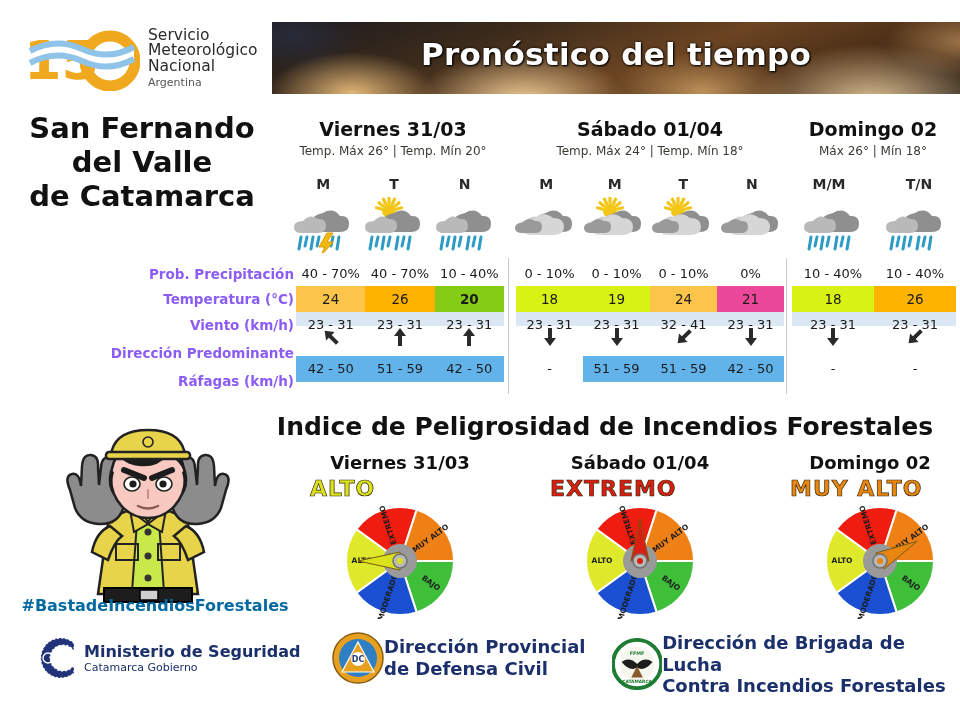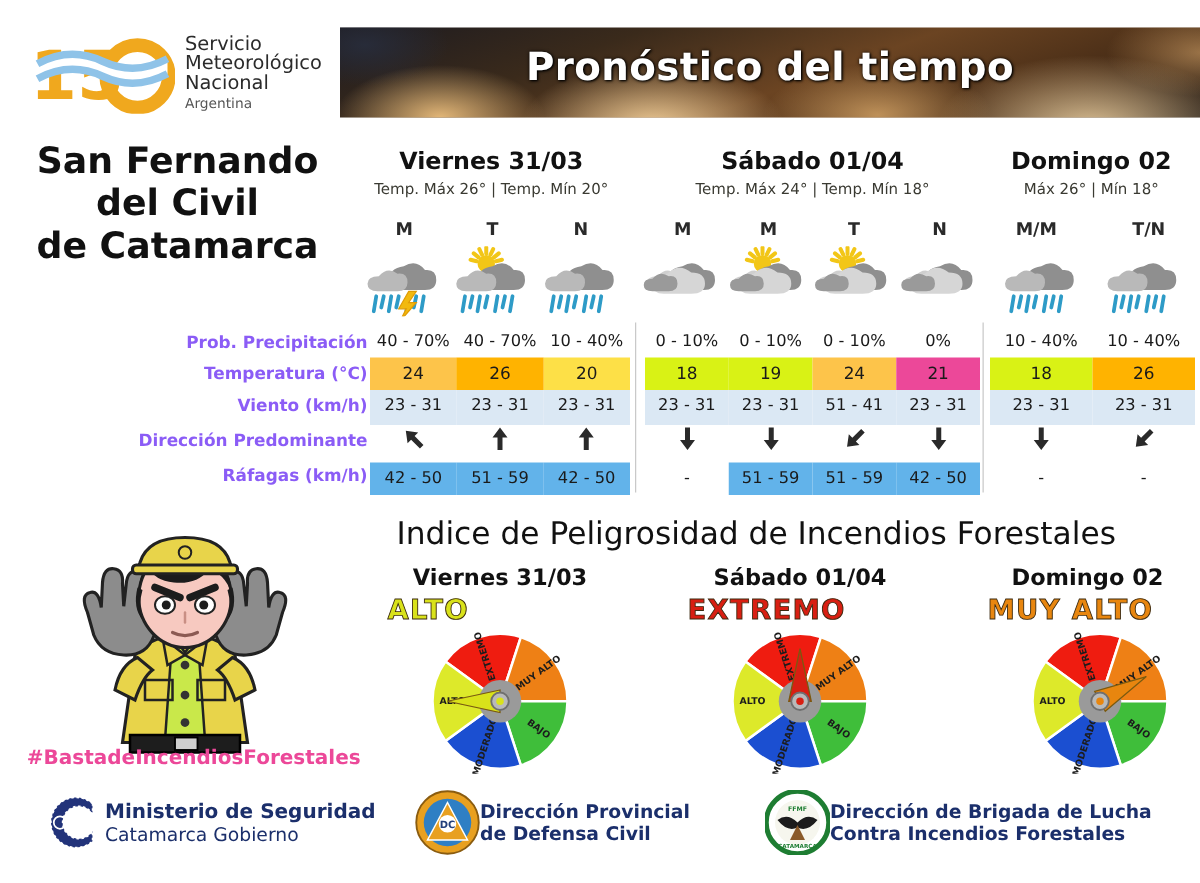"del Civil" span { text: Civil -> Valle }
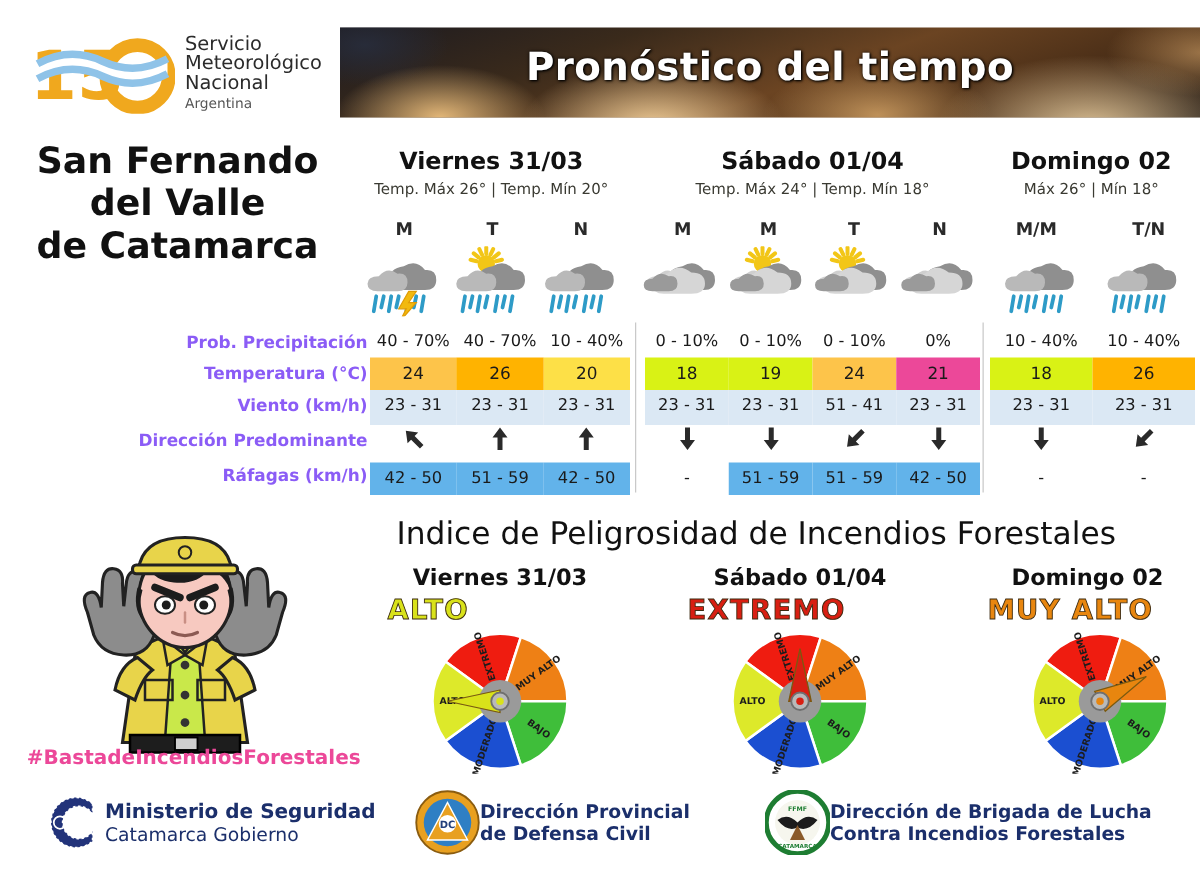"20" div.gcell { background: #fde047 -> #84cc16; font-weight: none -> bold }
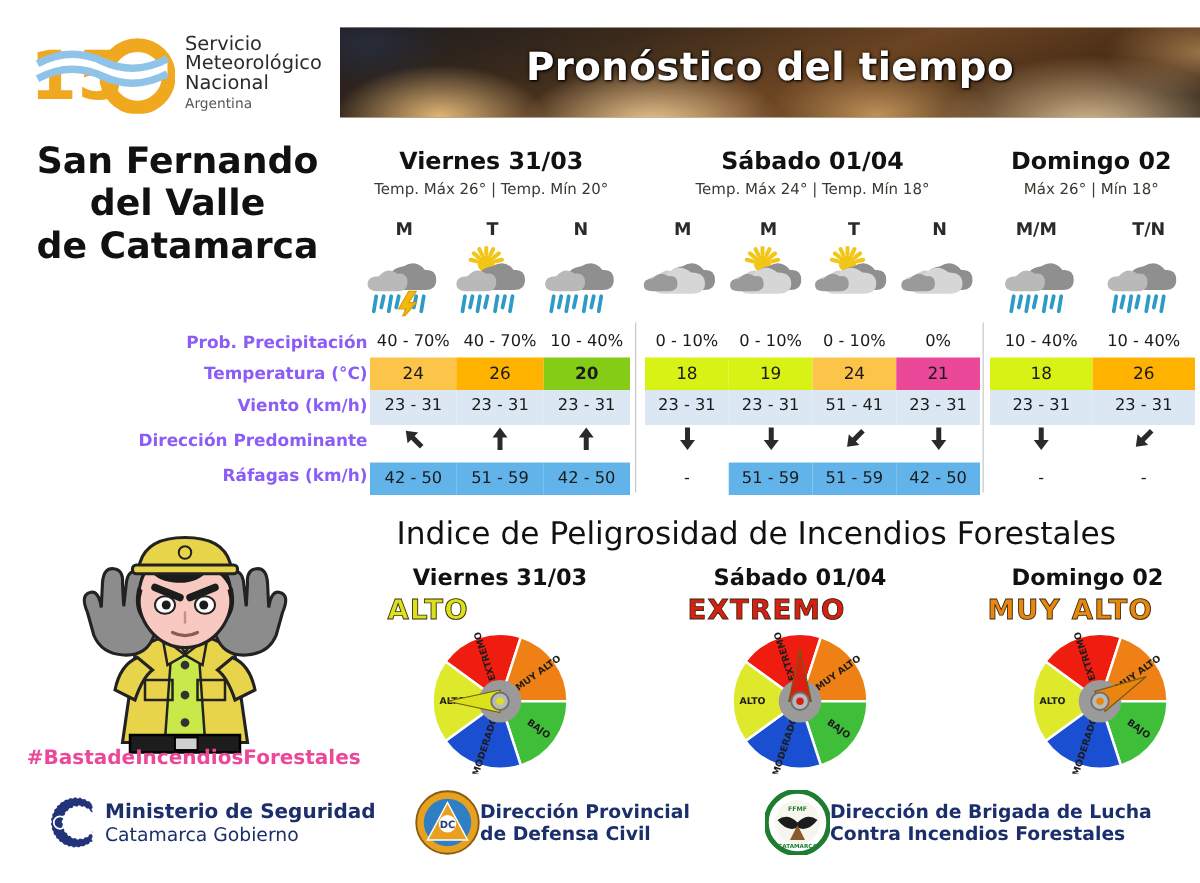"23 - 31" .r-wind .gcell { height: 28px -> 14px }
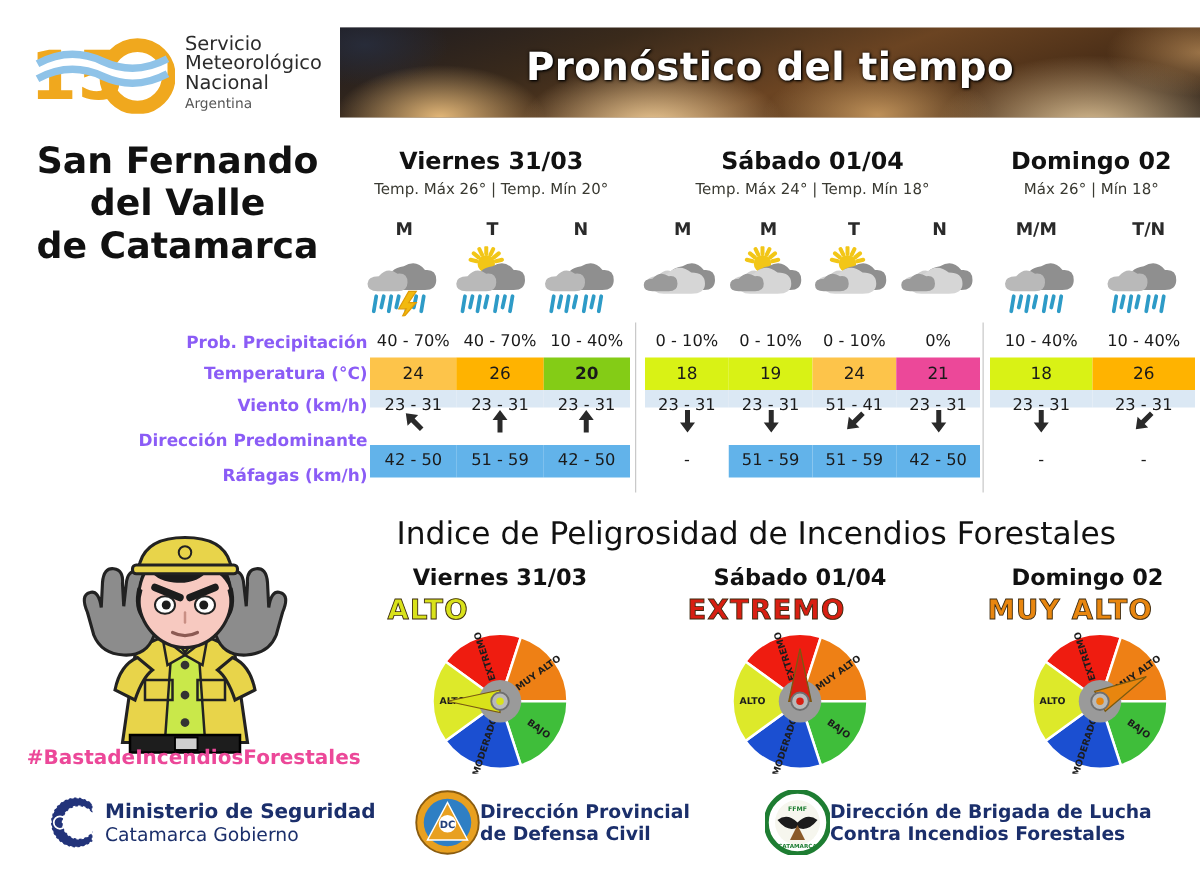"51 - 41" div.gcell { text: 51 -> 32 }
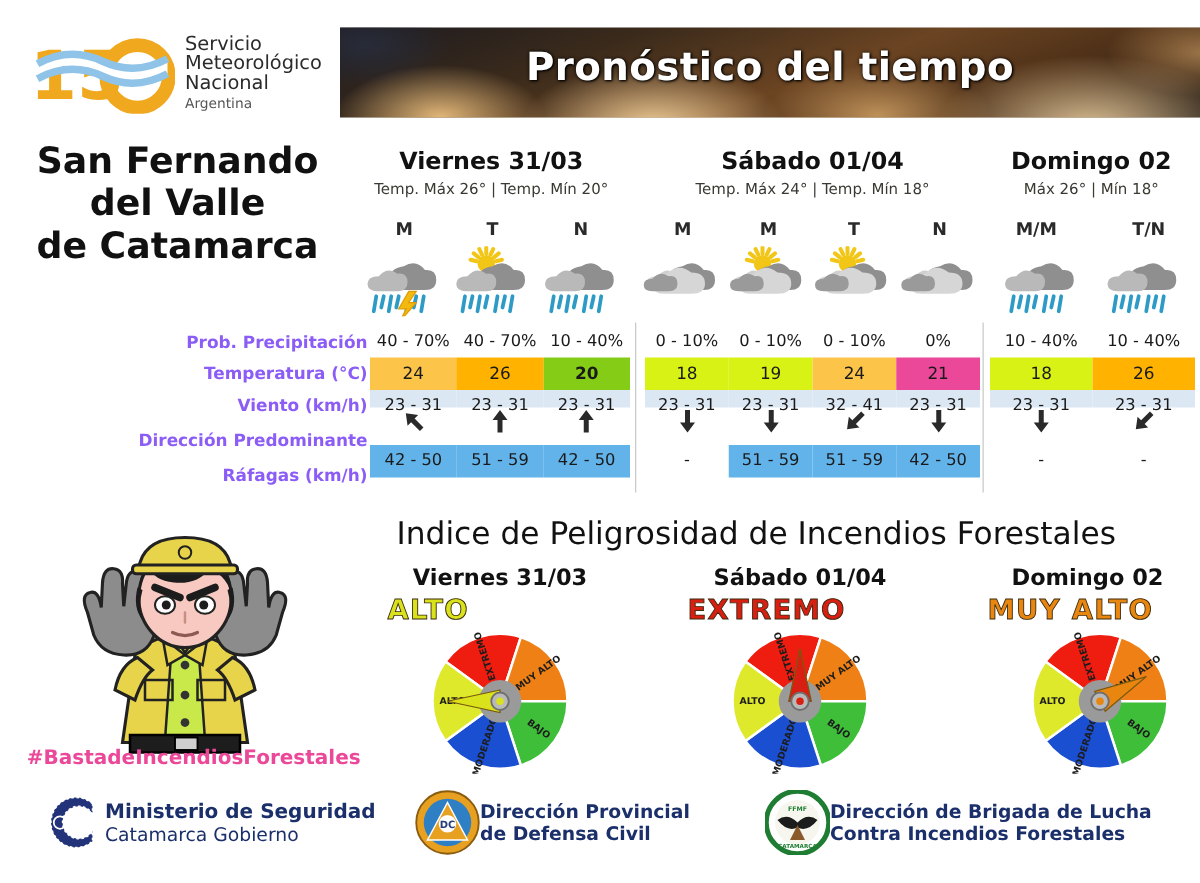"Indice de Peligrosidad de Incendios" .fire-title { font-weight: normal -> bold }
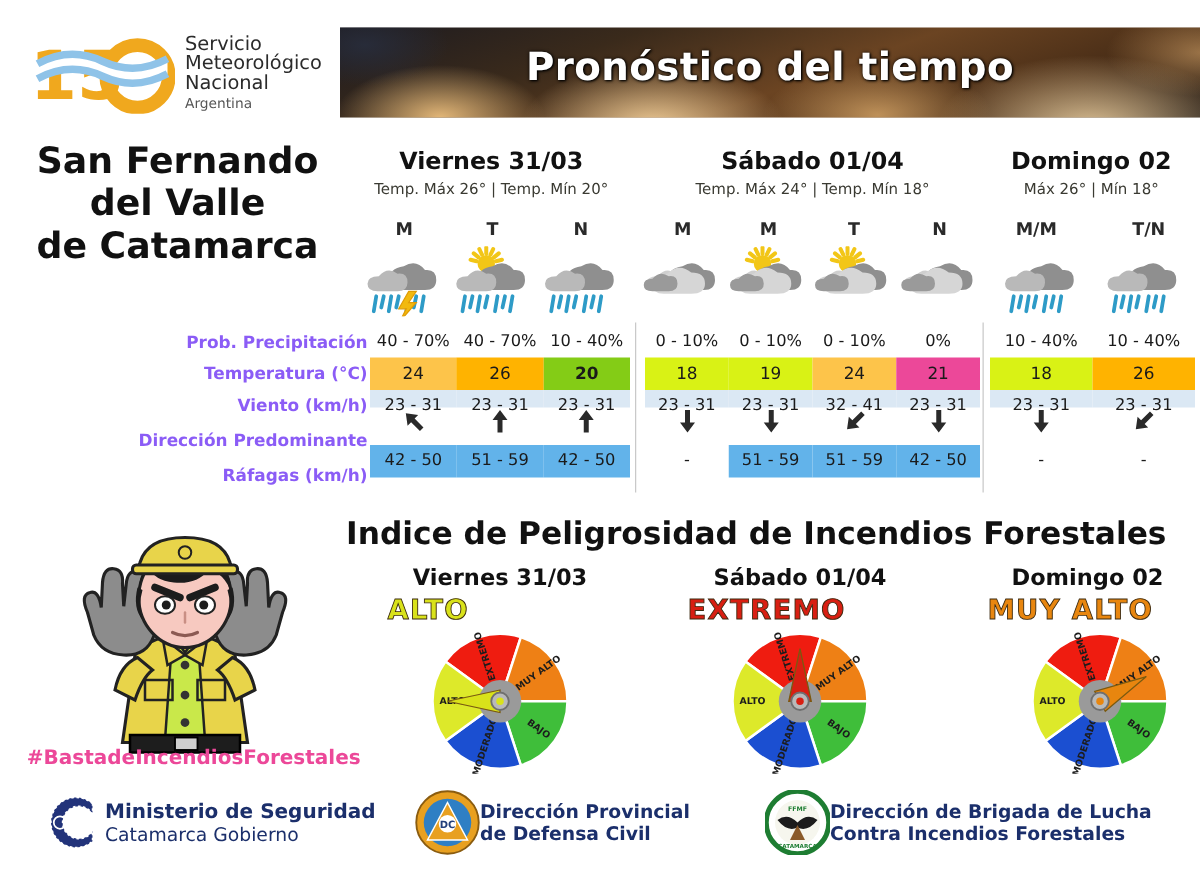"#BastadeIncendiosForestales" .hashtag { color: #ec4899 -> #0369a1 }
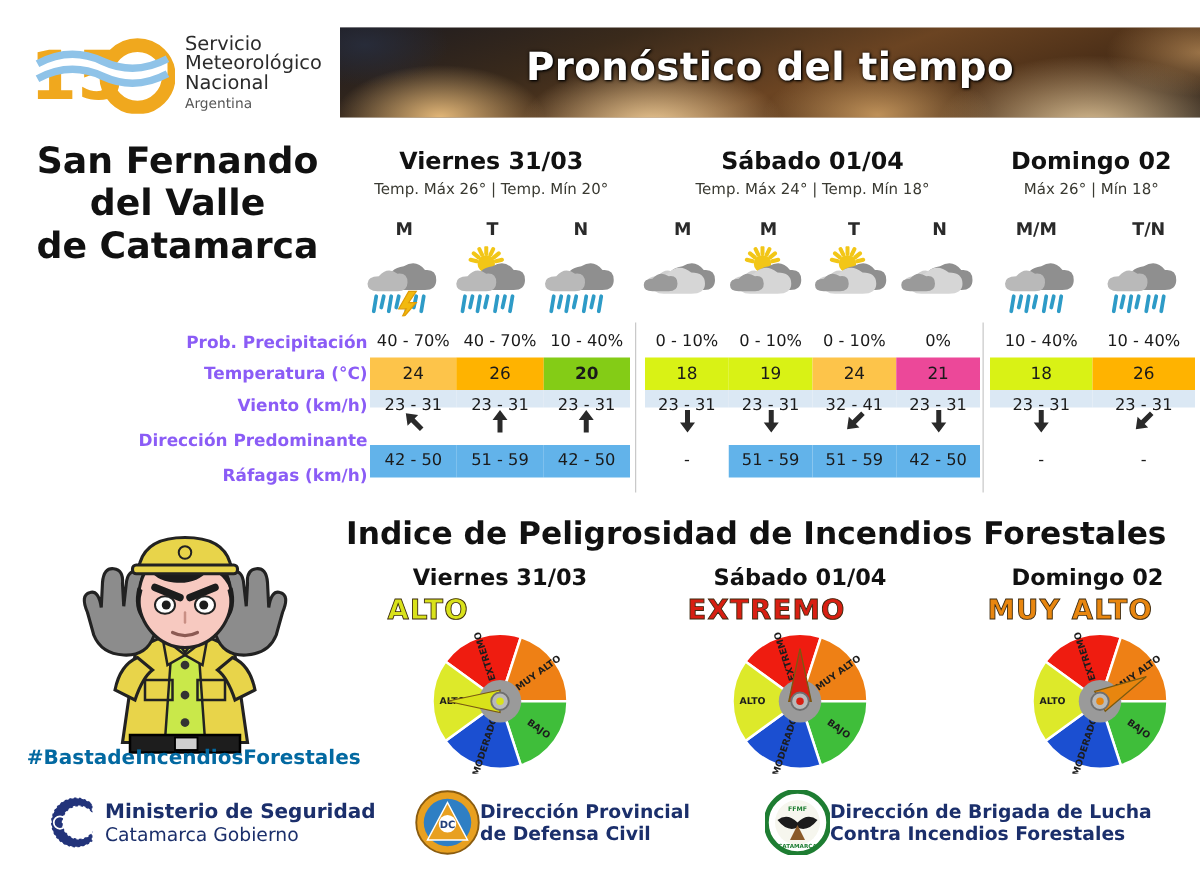"Dirección Provincial" .foot .ftxt .a { font-size: 15px -> 18px }
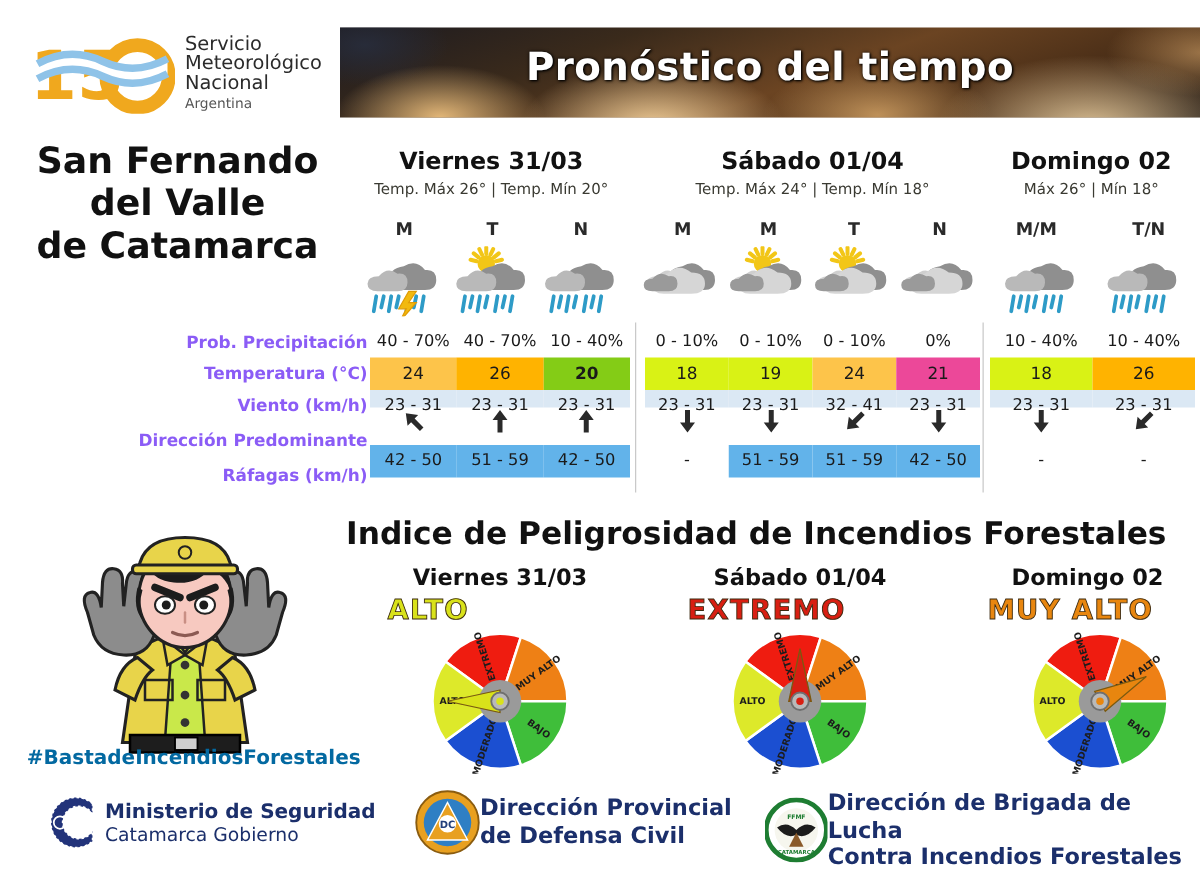"Catamarca Gobierno" #ft0 .ftxt .b { font-size: 15px -> 11px }
